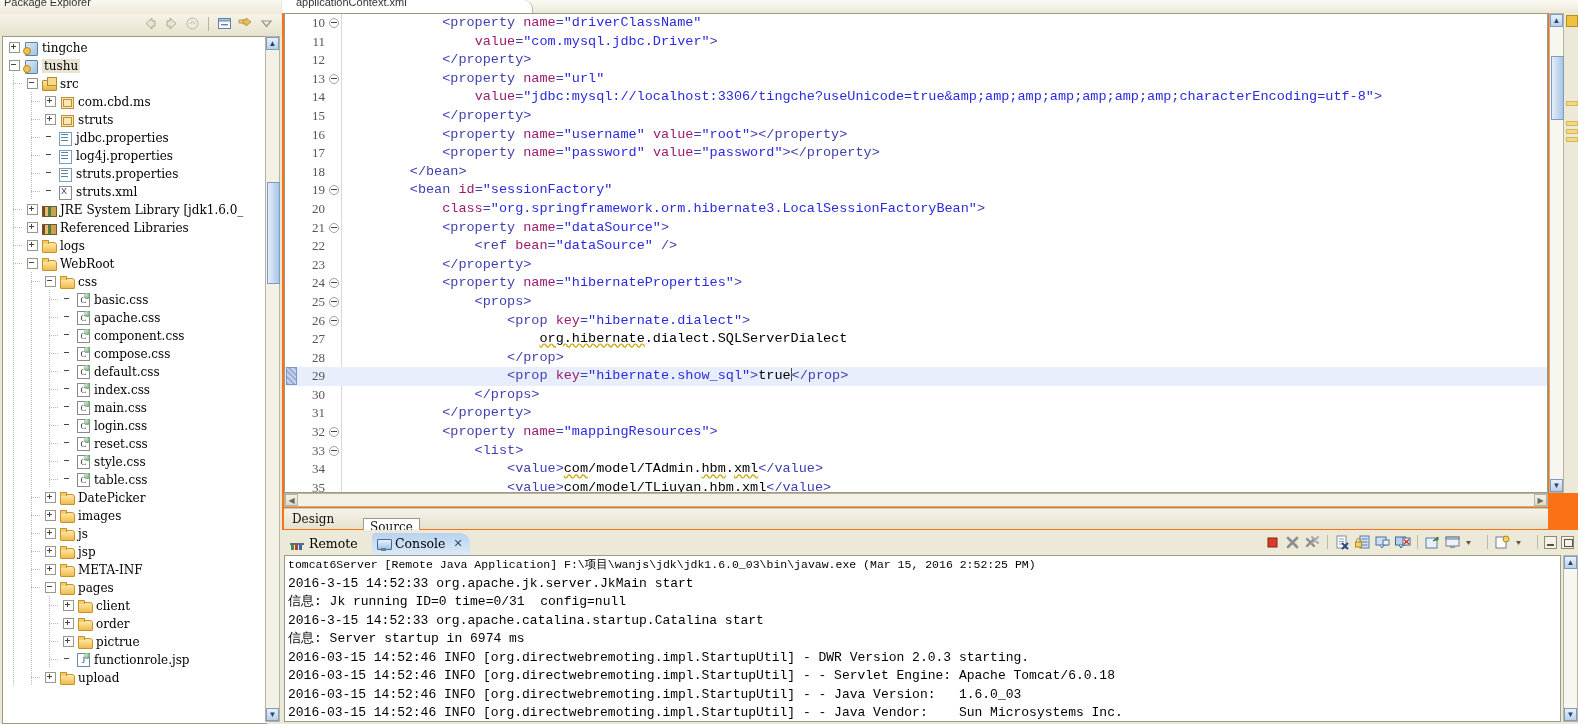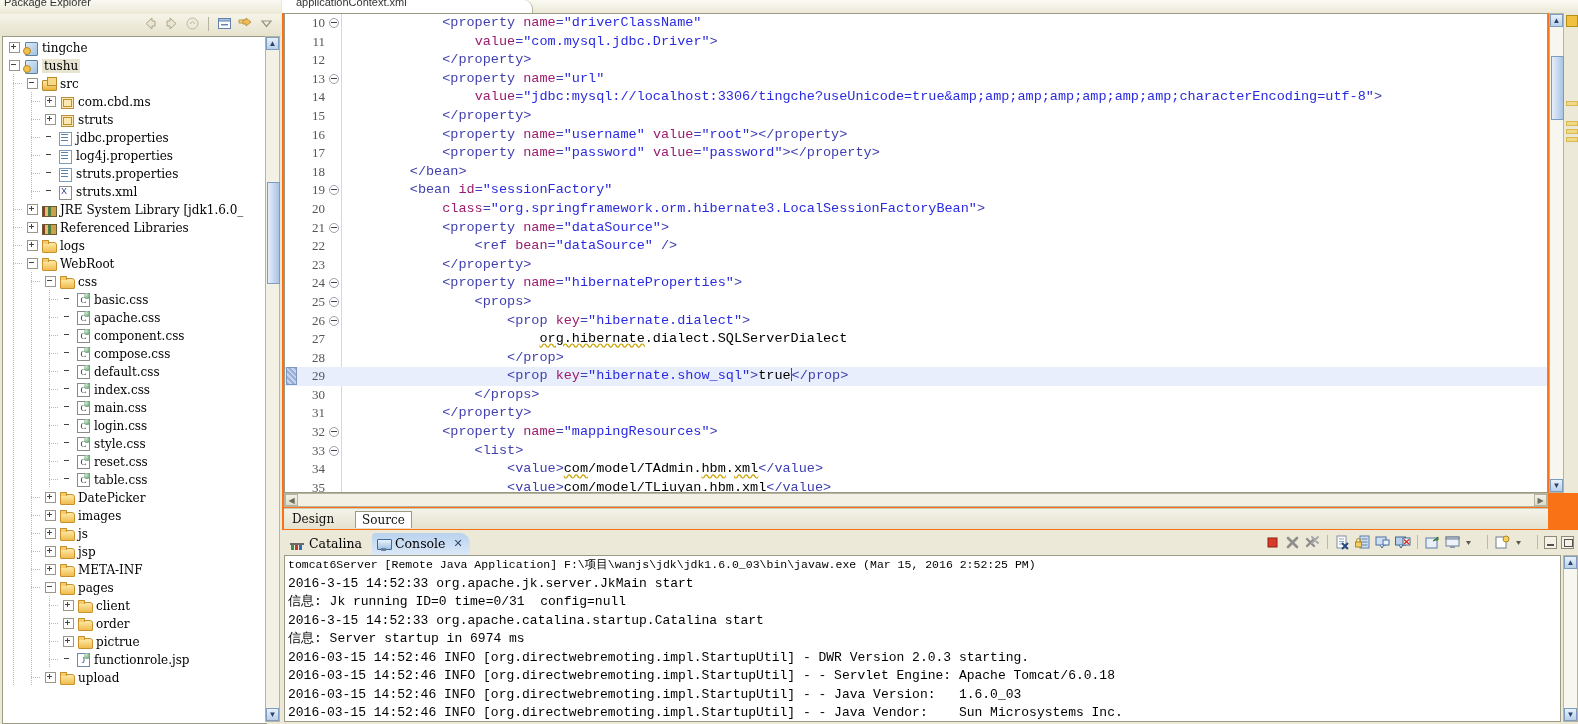"style.css" div.row { order: before "reset.css" -> after "reset.css" }
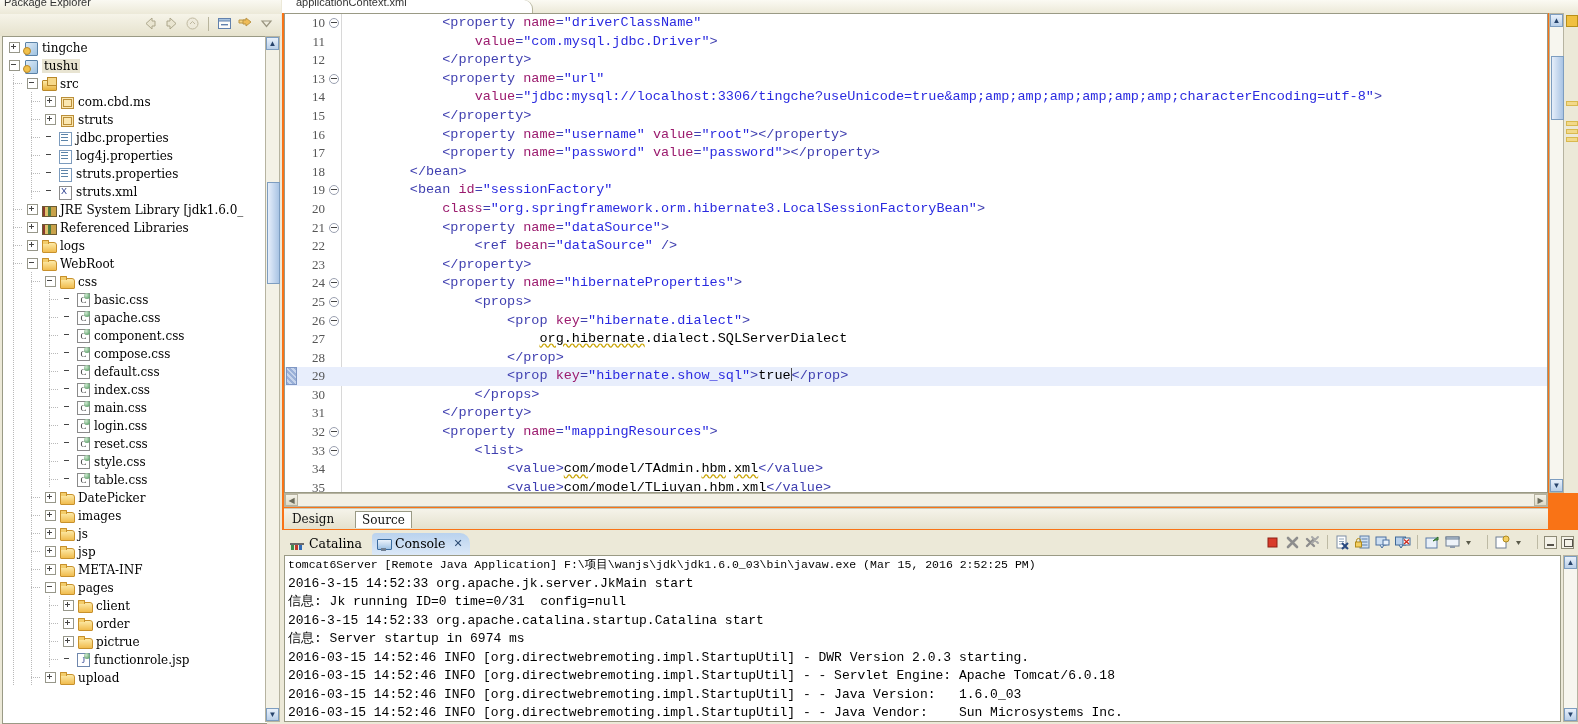"Source" div.btab { left: 71px -> 79px; margin-top: none -> 7px }
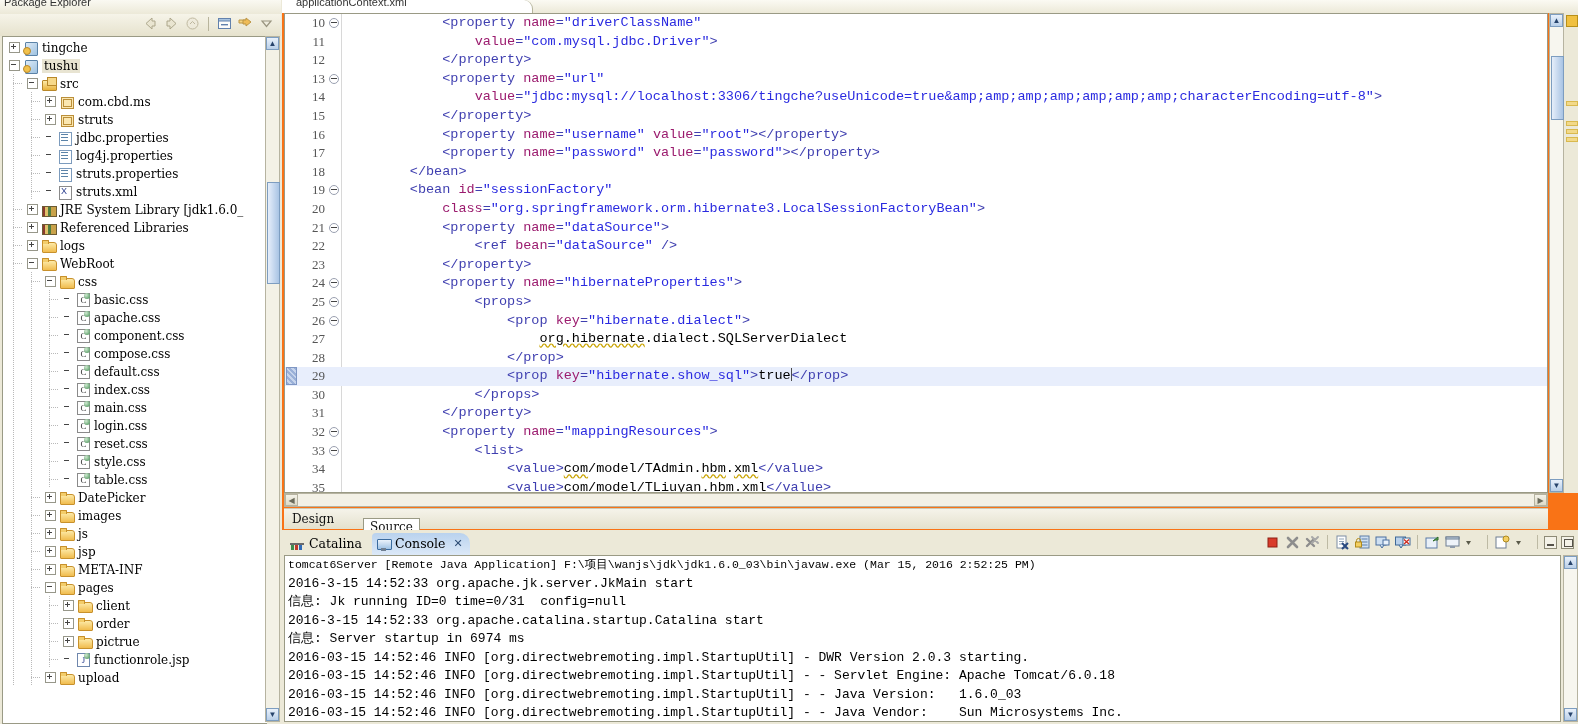"Catalina" span { text: Catalina -> Remote }
